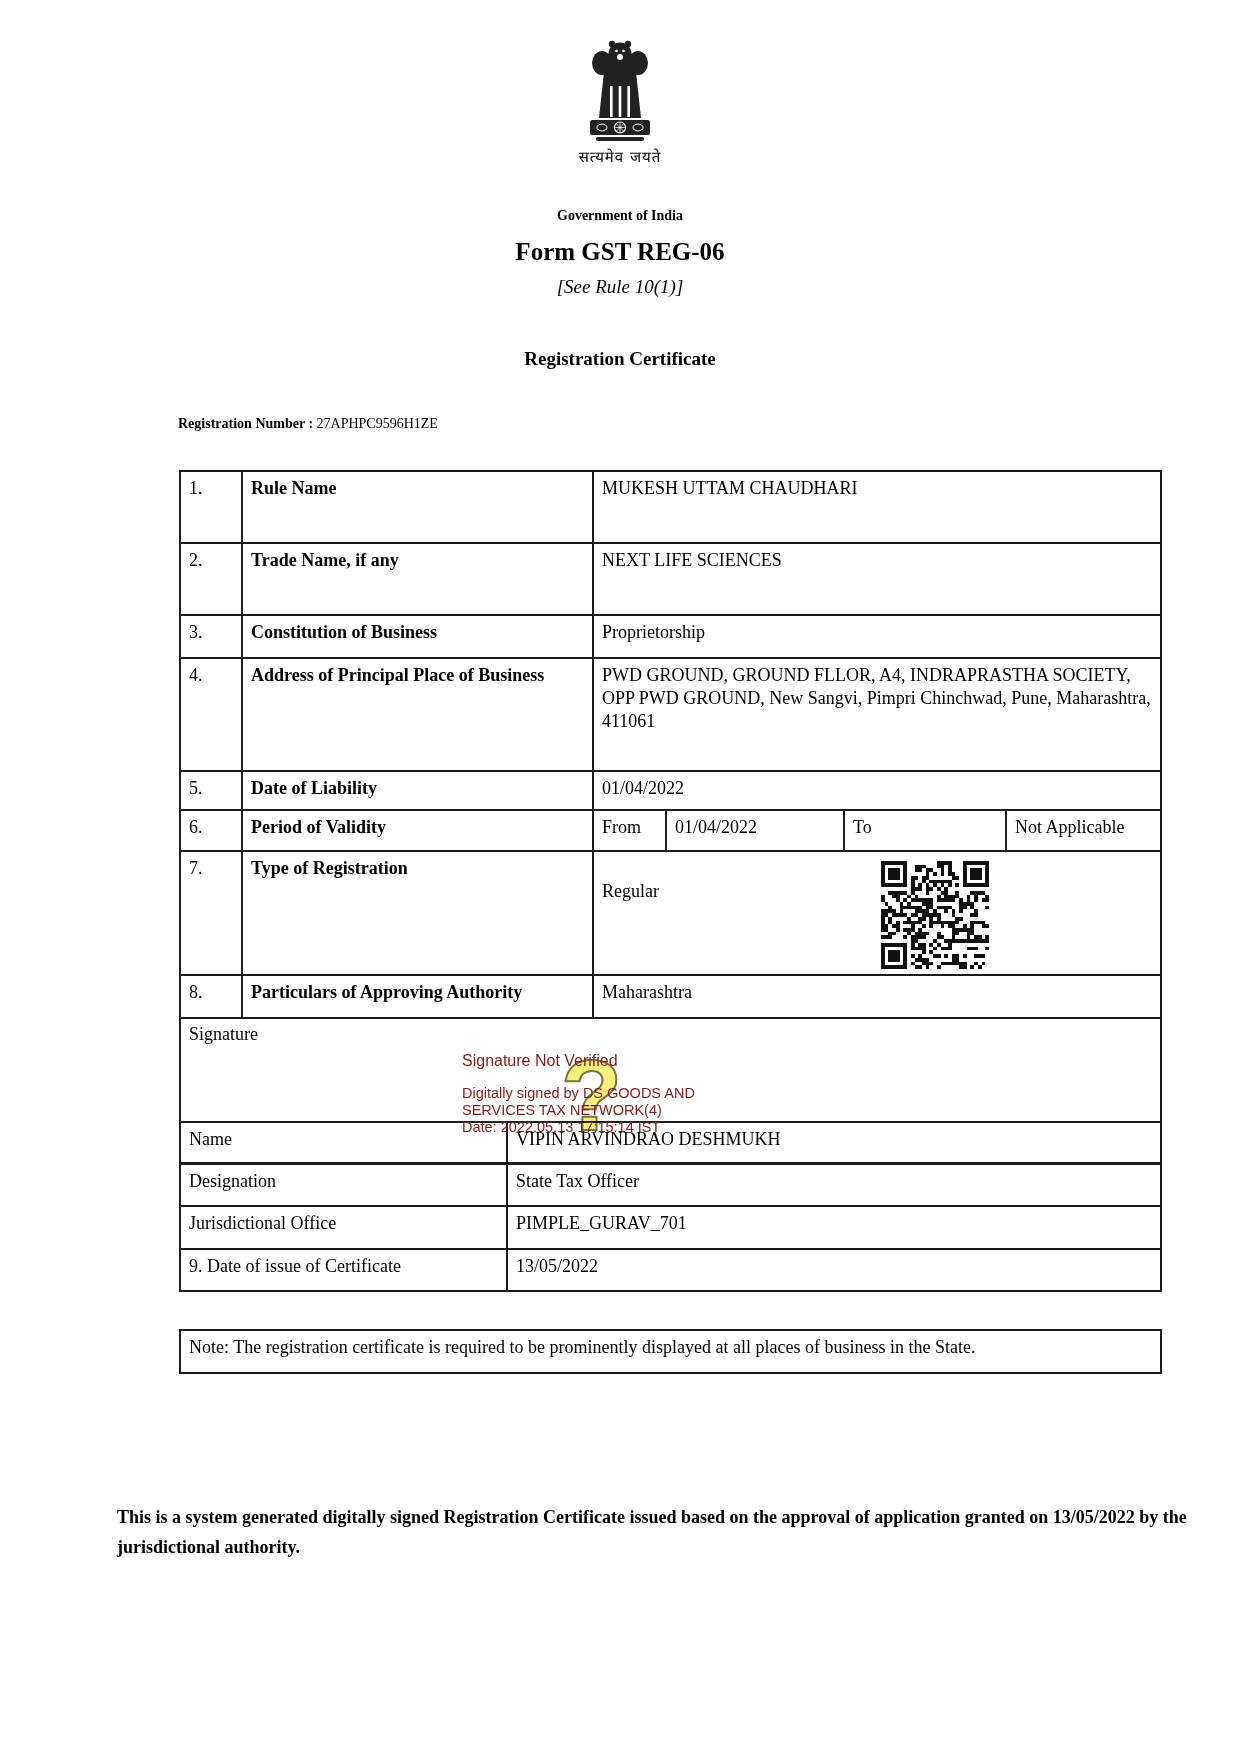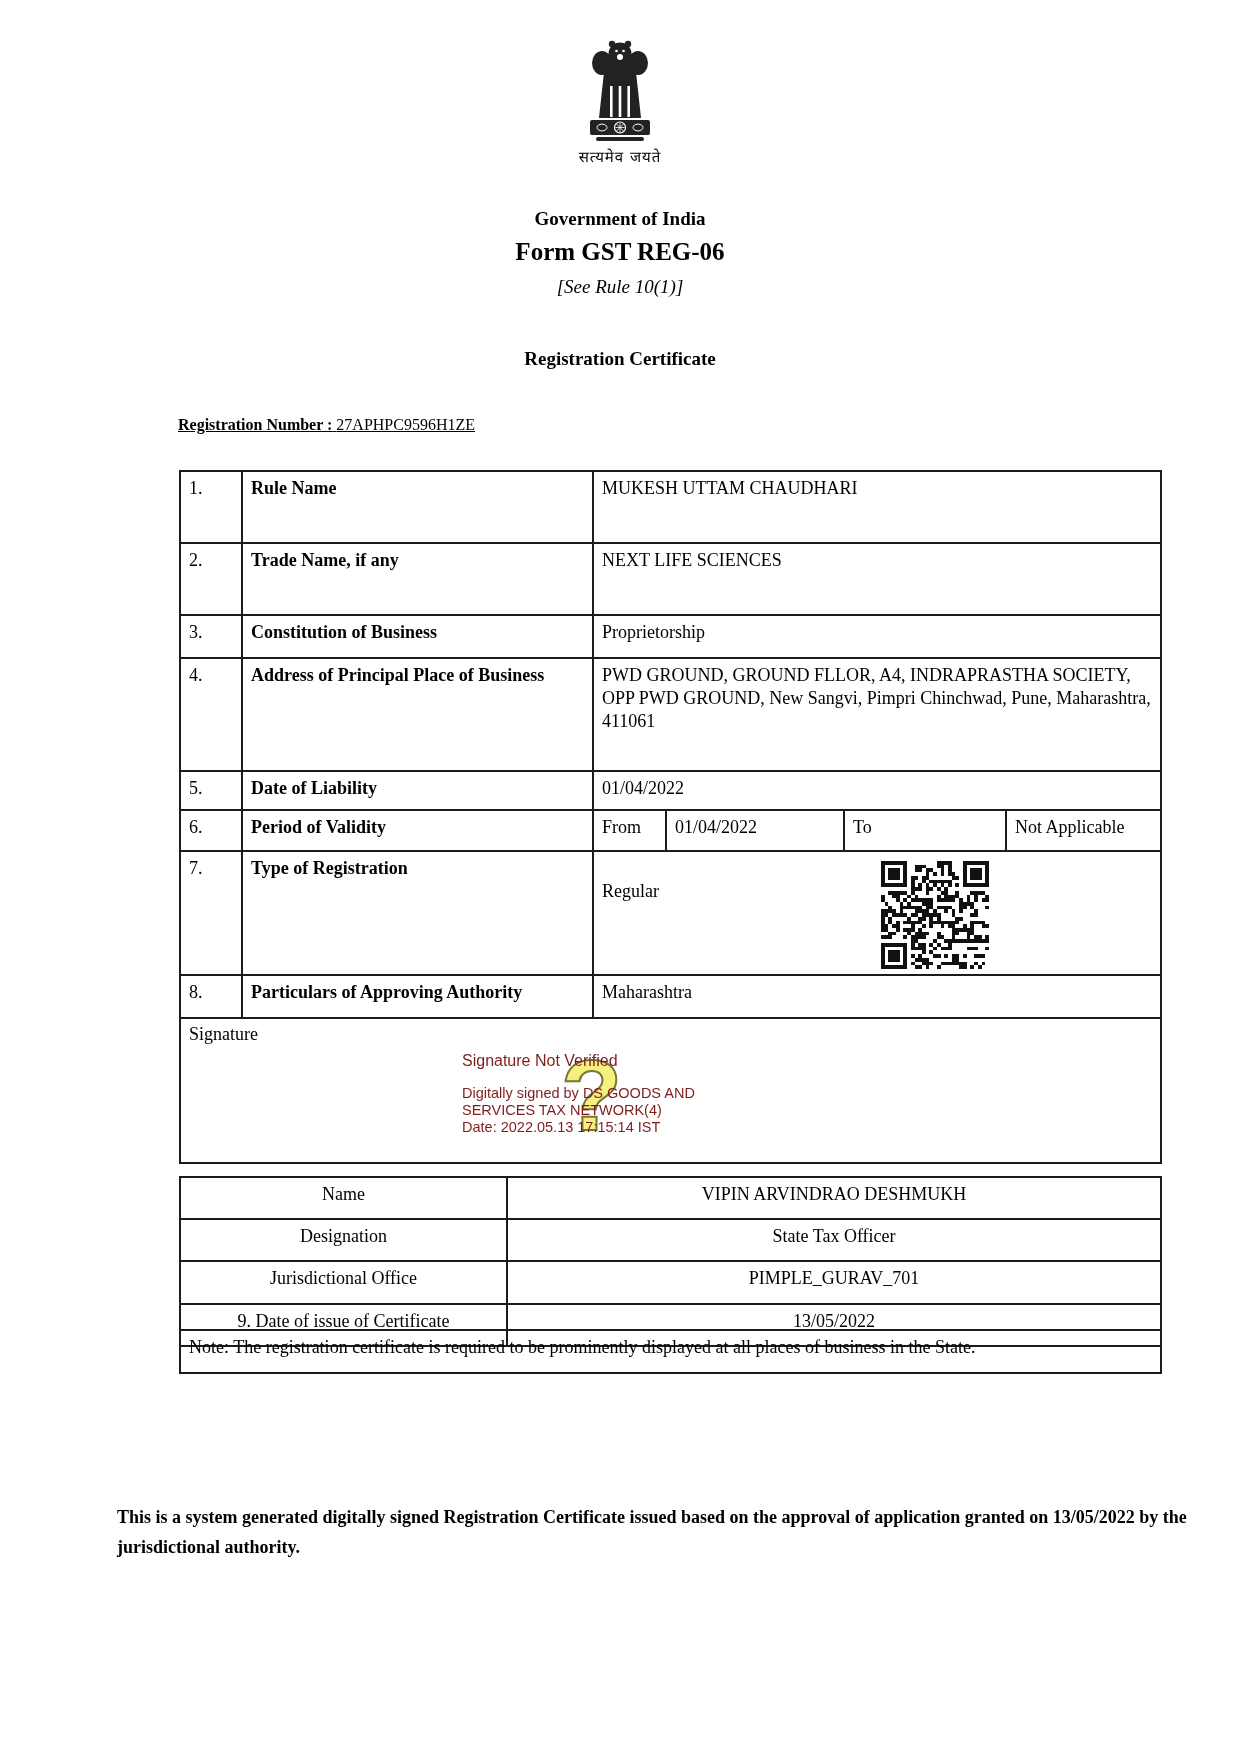"Government of India" .gov { font-size: 19px -> 14px }
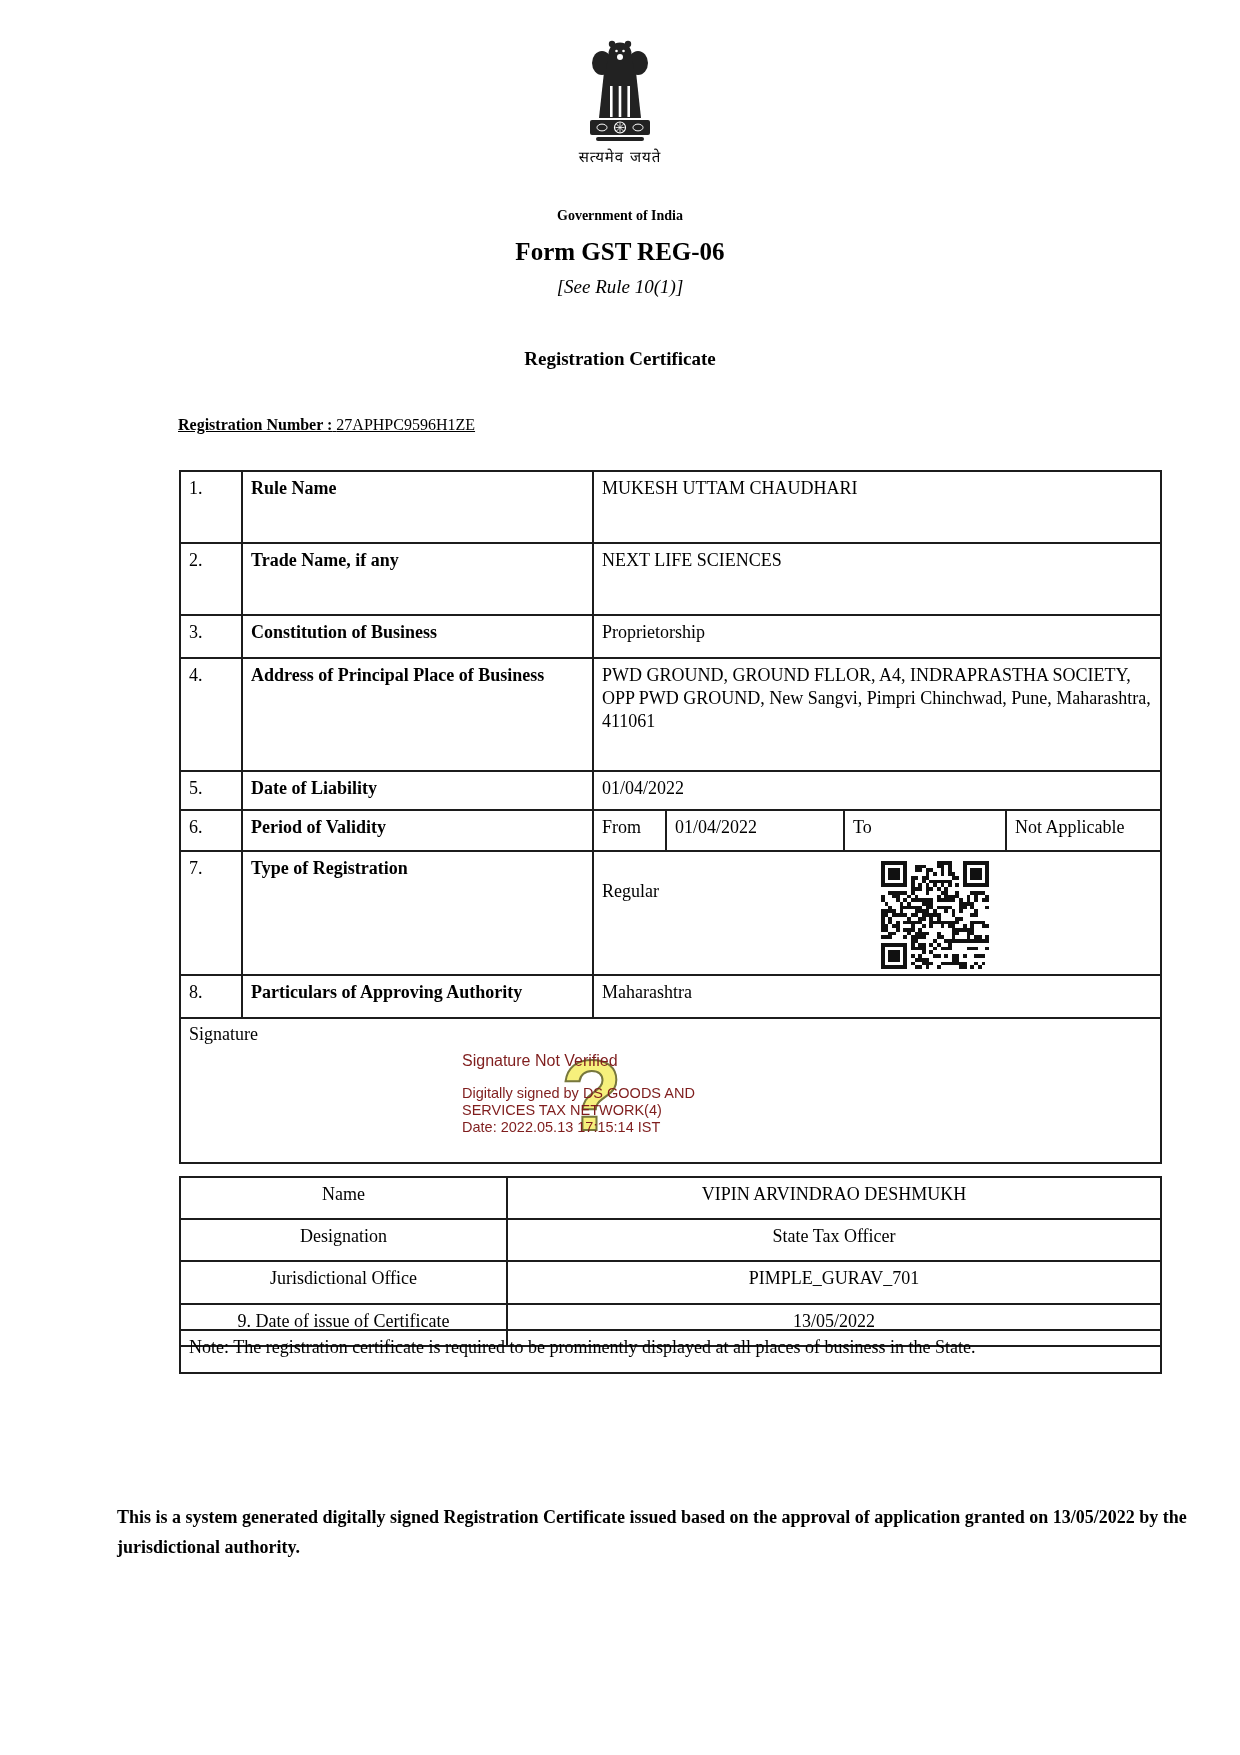"Registration Number : 27APHPC9596H1ZE" .regnum { font-size: 16px -> 14px; text-decoration: underline -> none }
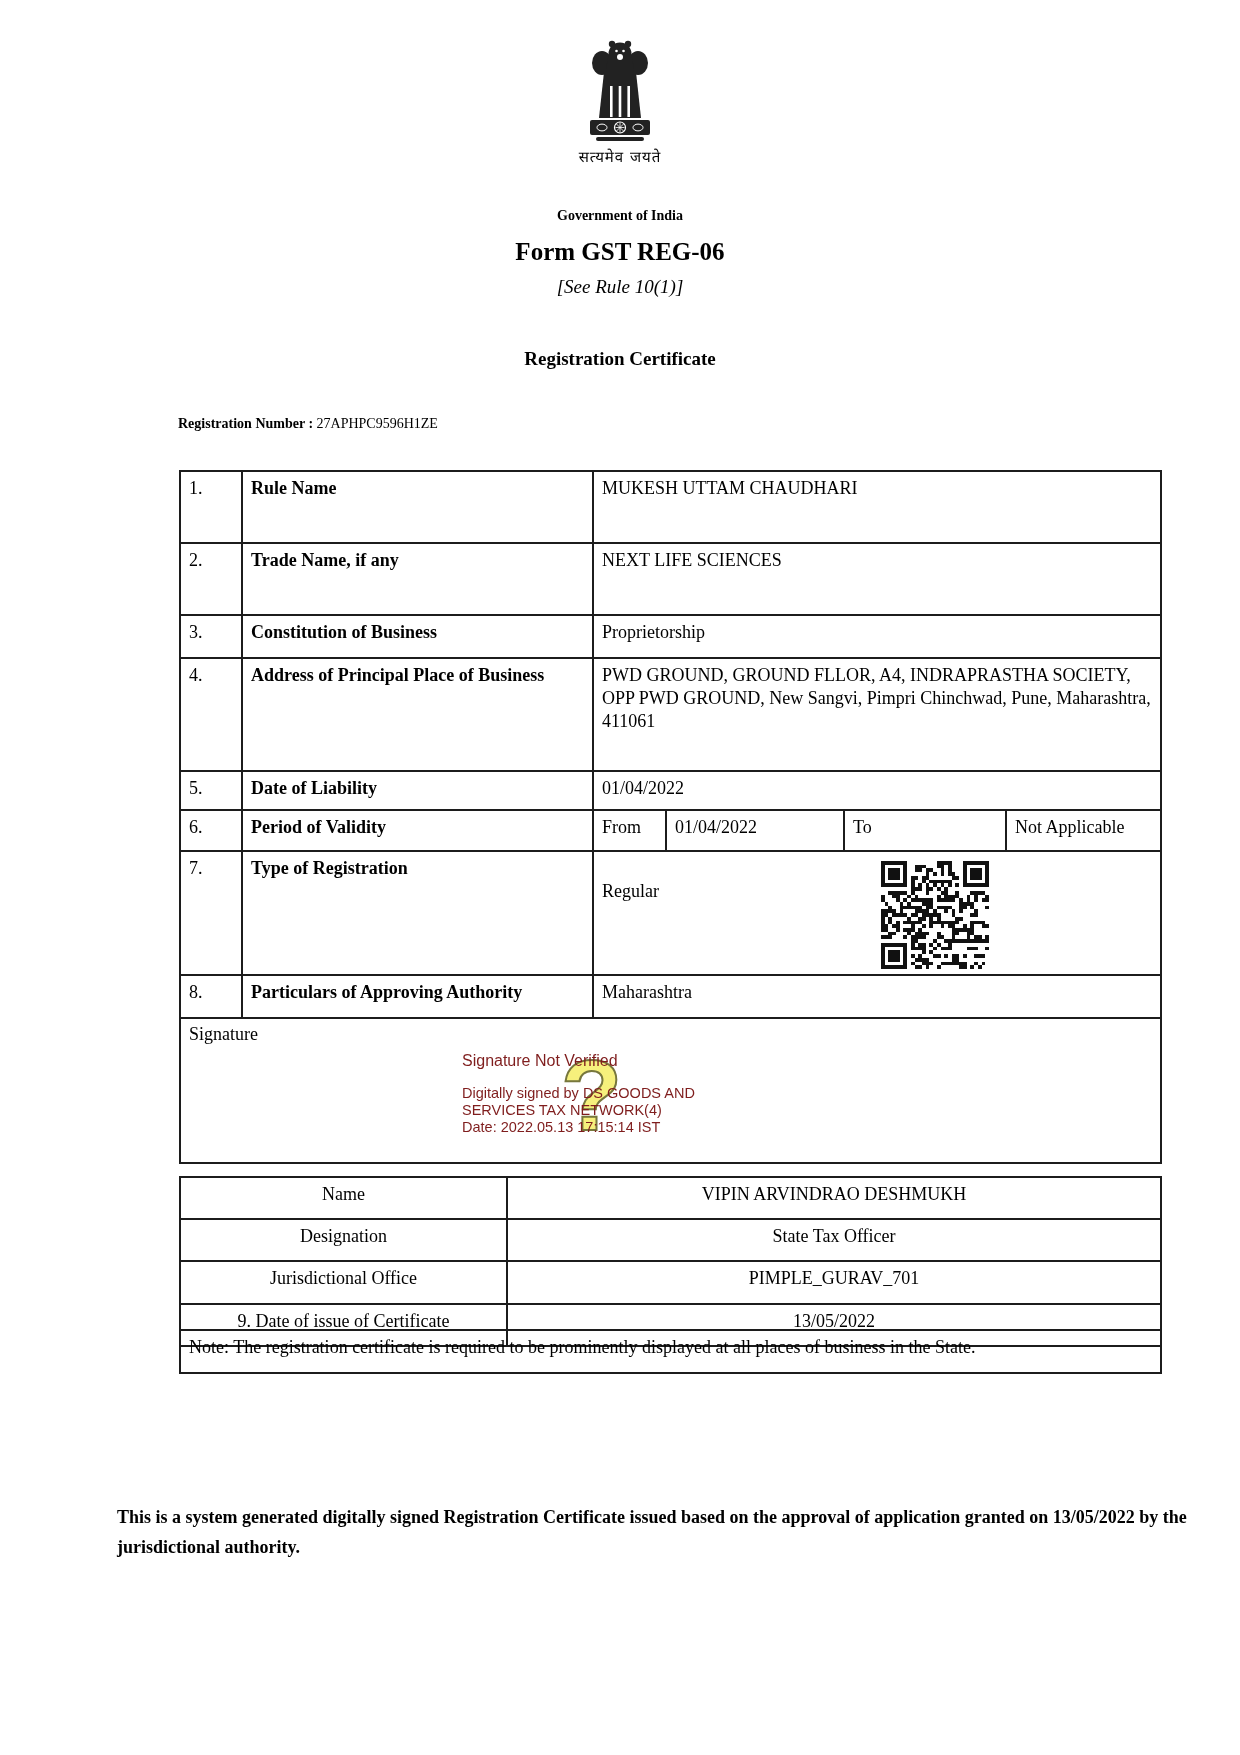"Name" .tblB { text-align: center -> none; top: 1164px -> 1109px }
